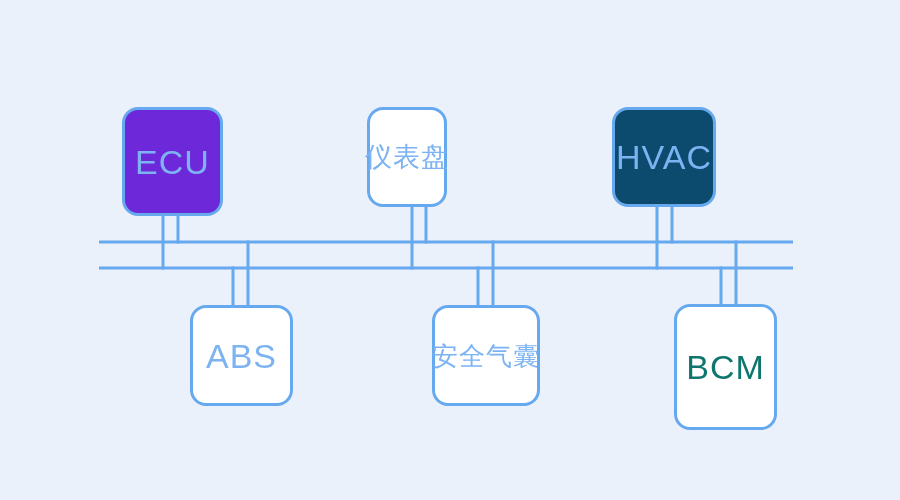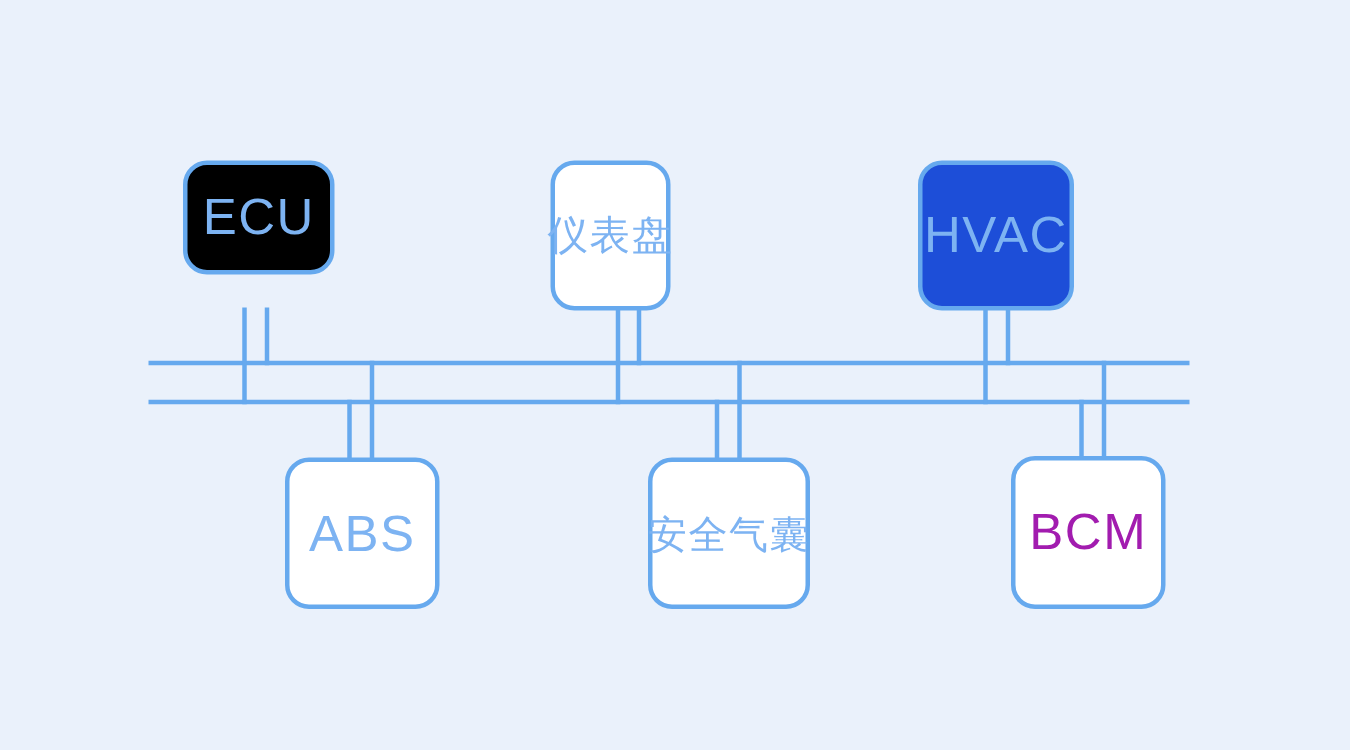"ECU" div.node { background: #000000 -> #6d28d9; height: 76px -> 109px }
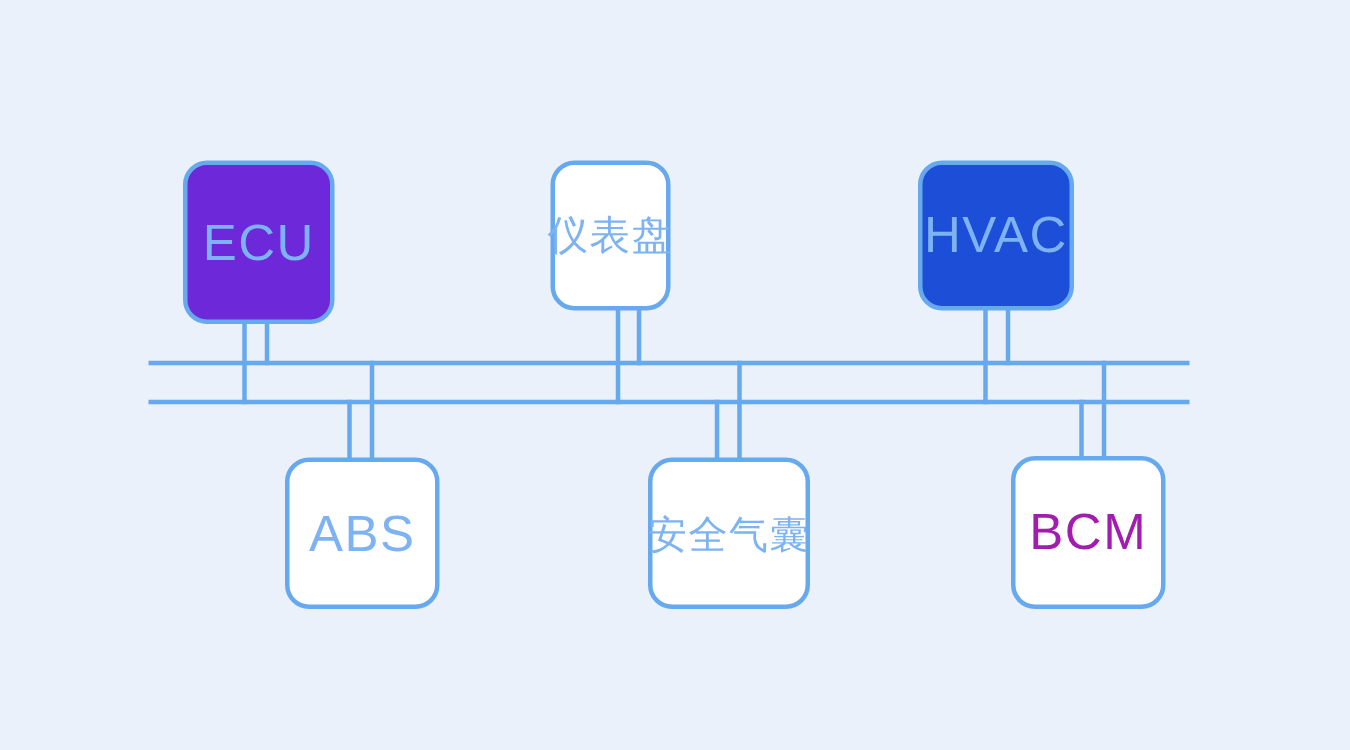"HVAC" div.node { background: #1d4ed8 -> #0c4a6e }
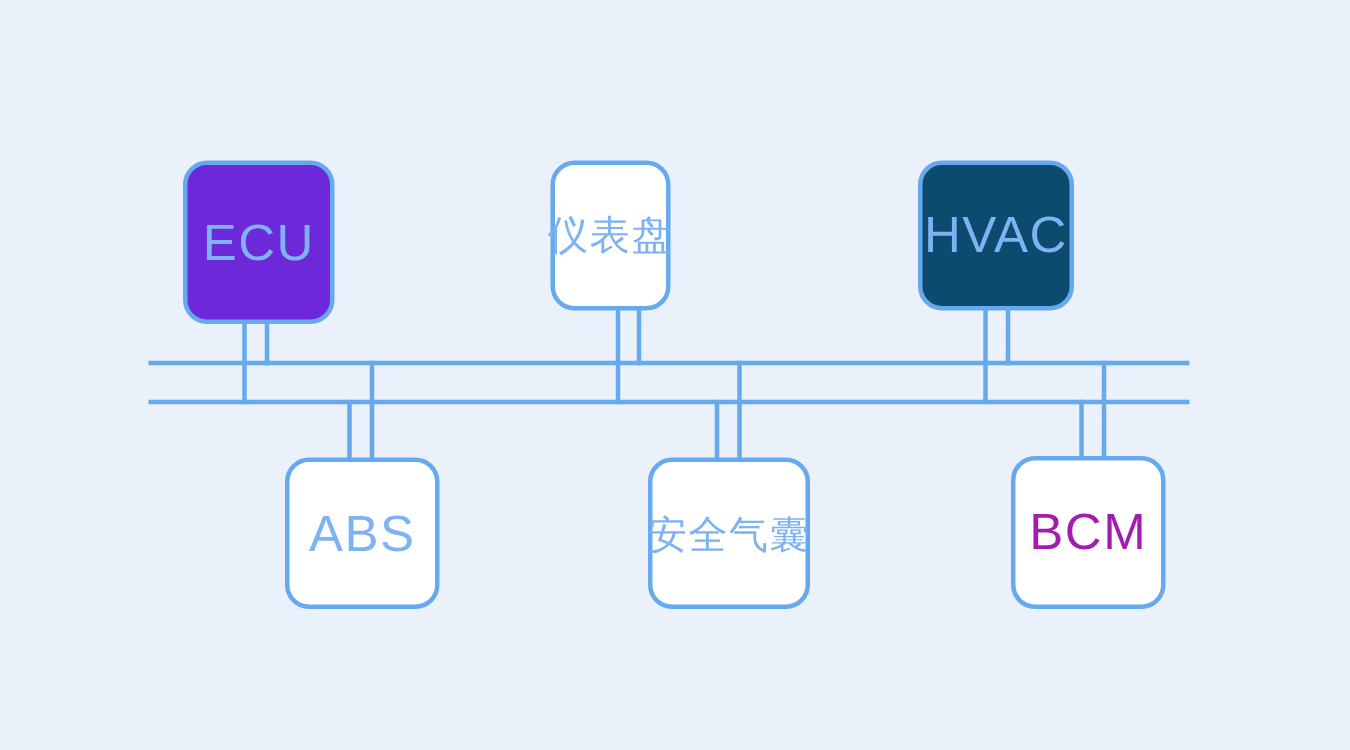"BCM" div.node { color: #a21caf -> #0f766e; height: 102px -> 126px }
